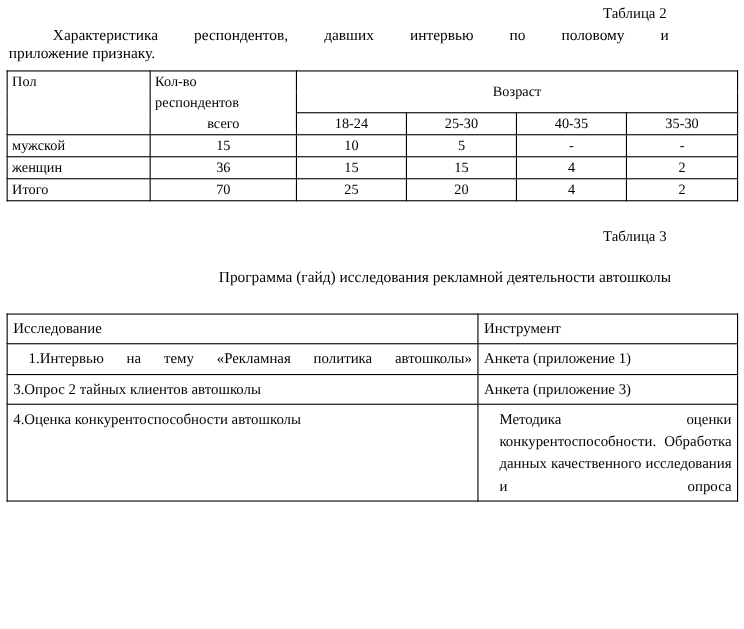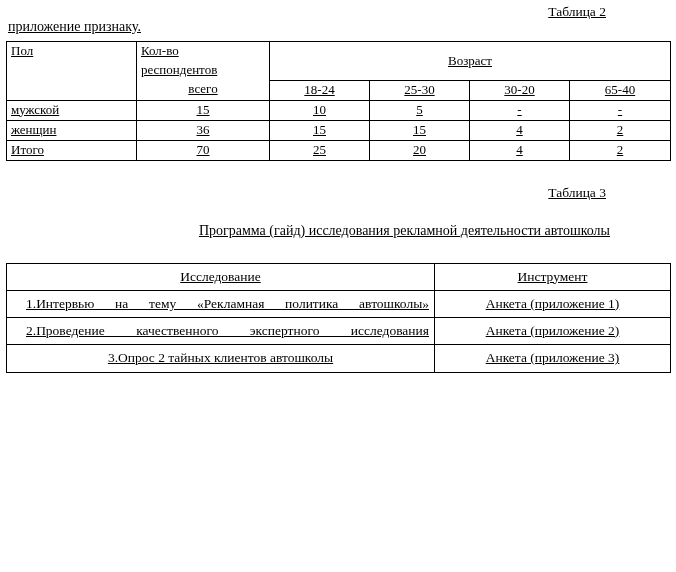"Таблица 2" .page { text-decoration: underline -> none }
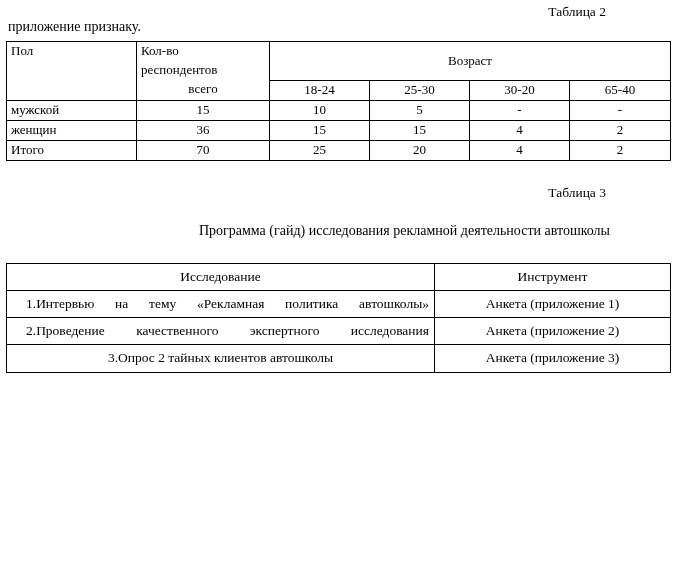"Характеристика респондентов, давших" div.para-title { html: none -> <div> <span></span><span>Характеристика респондентов, давших интервью по половому и</span> </div> }
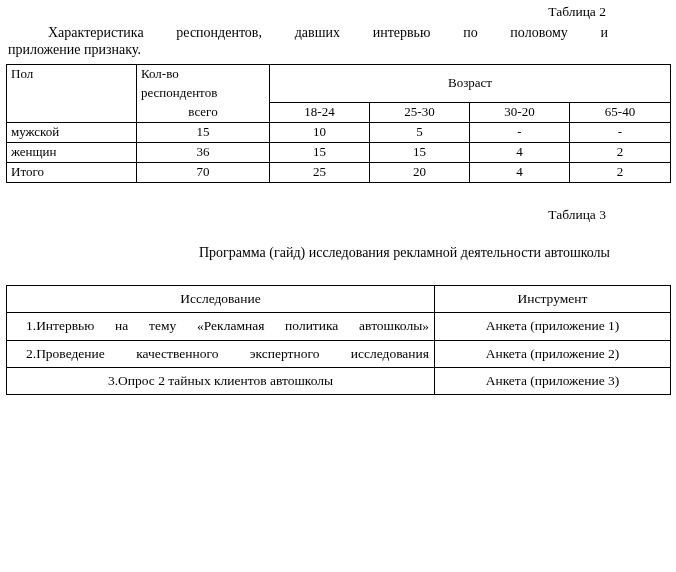"30-20" td.cell-center { text: 30-20 -> 40-35 }
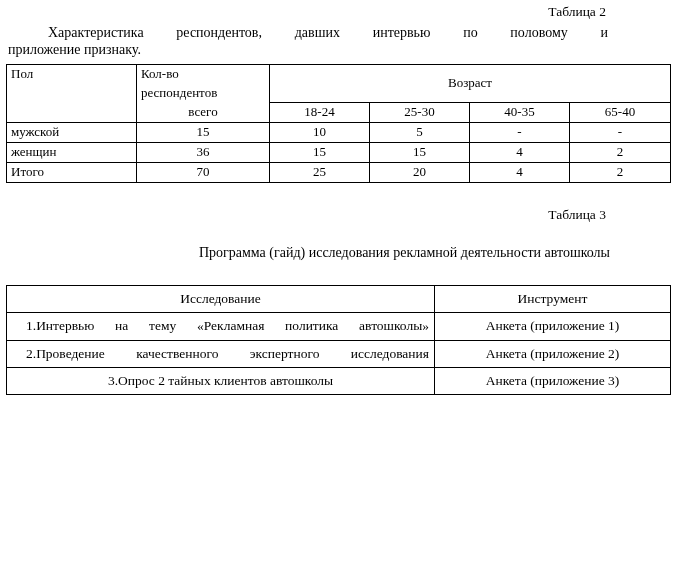"65-40" td.cell-center { text: 65-40 -> 35-30 }
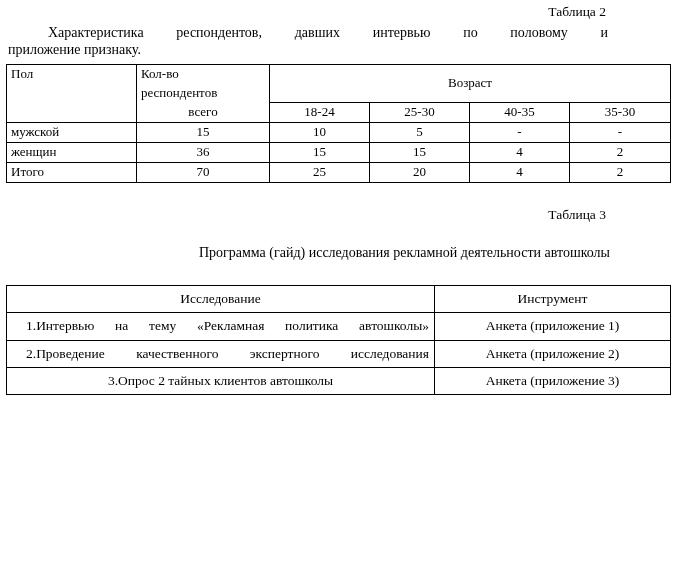"Исследование" table.t3 td.plain { text-align: center -> left }
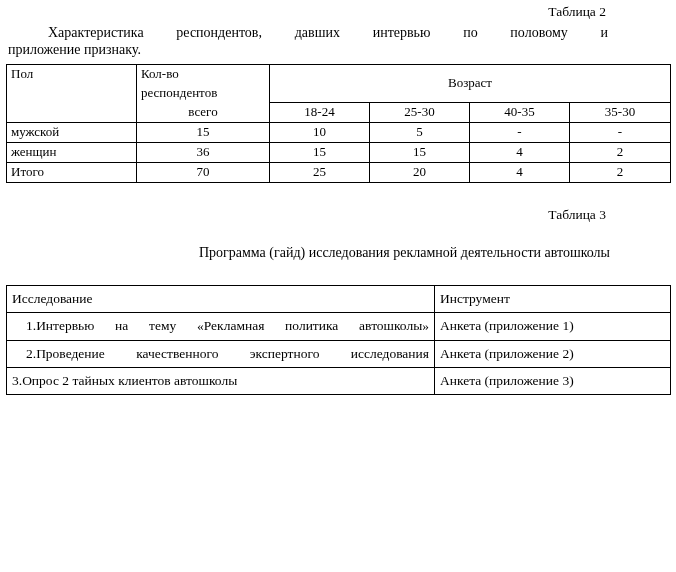"2.Проведение качественного экспертного" tr { html: <tr> <td>2.Проведение качественного экспертного исследования</td> <td>Анкета (приложение 2)</td> </tr> -> none }
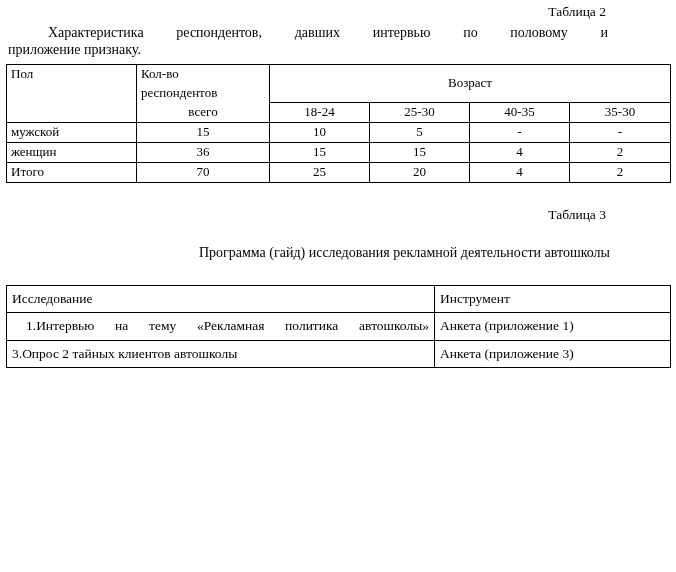"4.Оценка конкурентоспособности автошколы" tr { html: none -> <tr> <td>4.Оценка конкурентоспособности автошколы</td> <td>Методика оценки конкурентоспособности. Обработка данных качественного исследования и опроса</td> </tr> }
